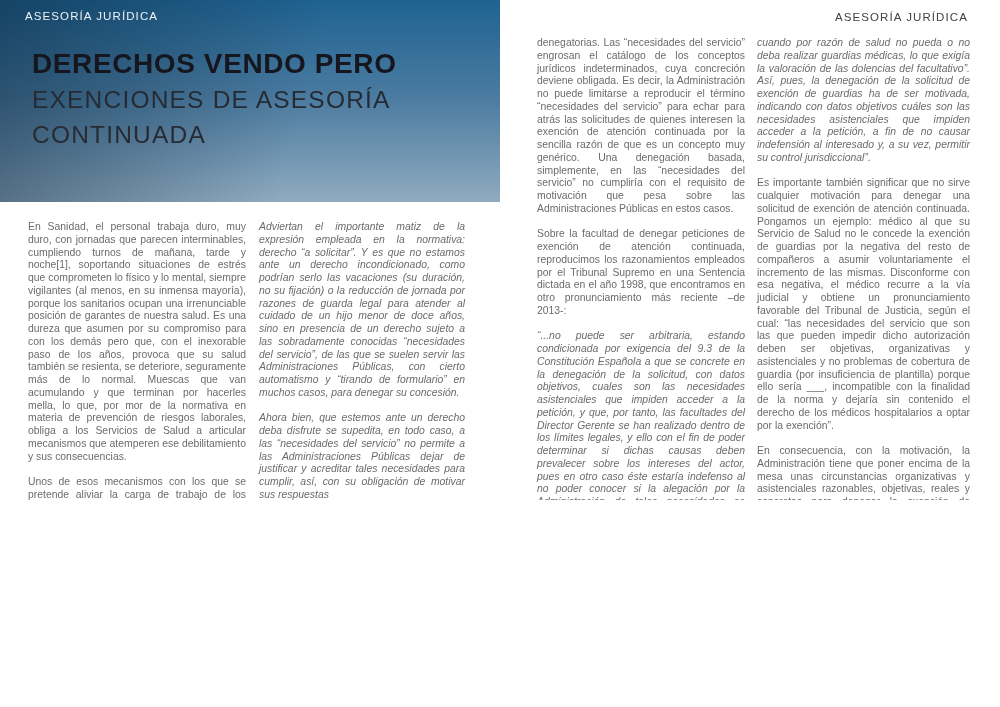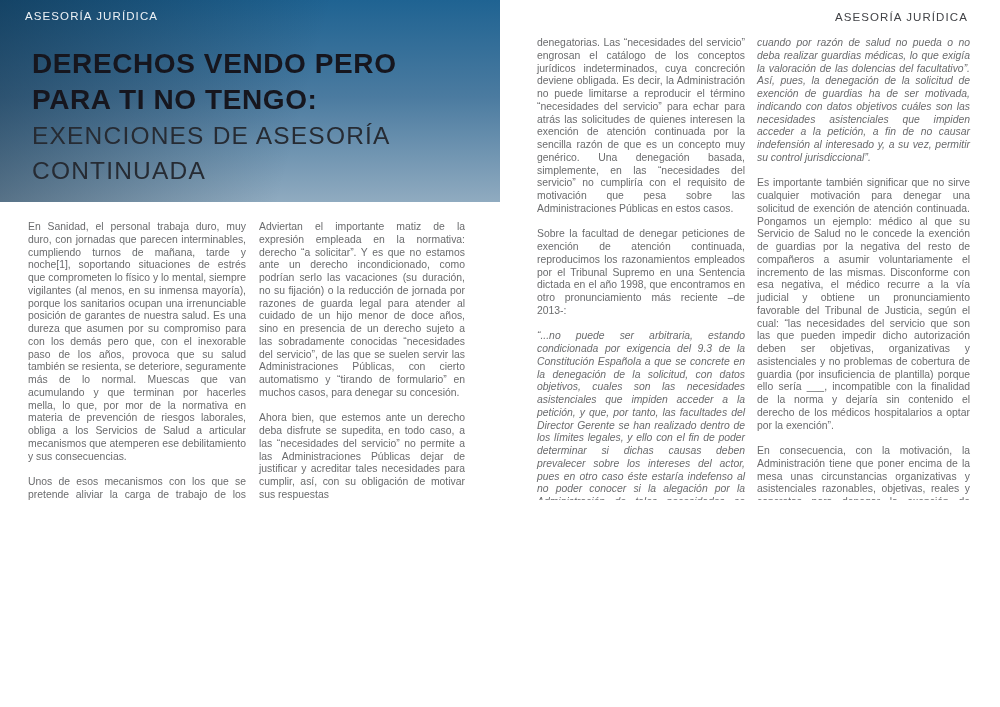"PARA TI NO TENGO:" div.title-line { html: <div>PARA TI NO TENGO:</div> -> none }
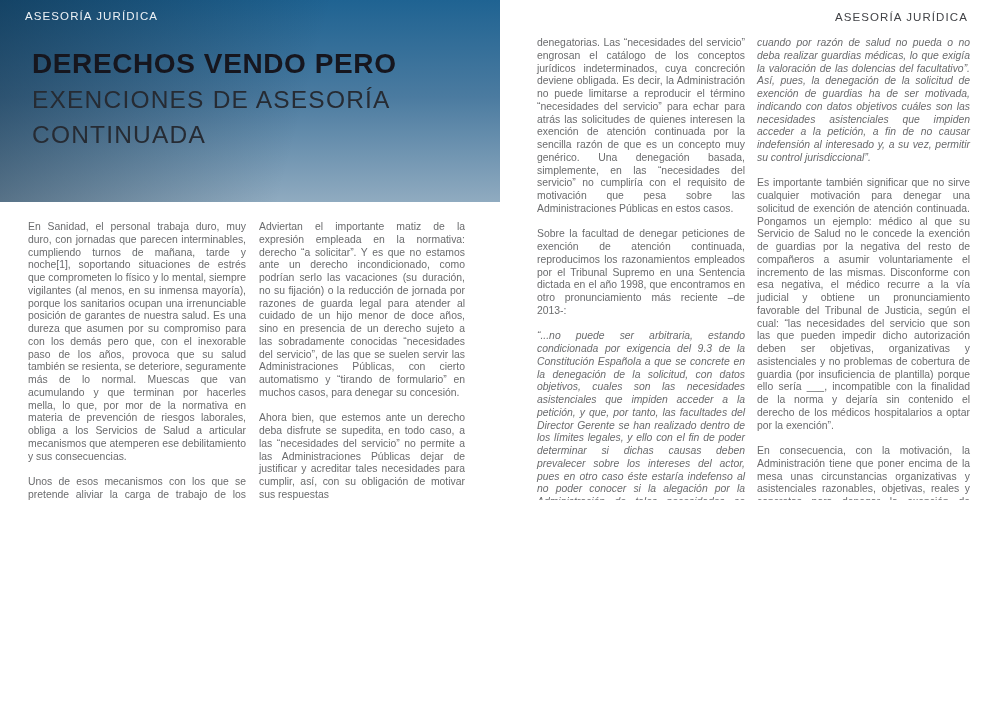"Adviertan el importante matiz de" .col-w2 { font-style: none -> italic }
